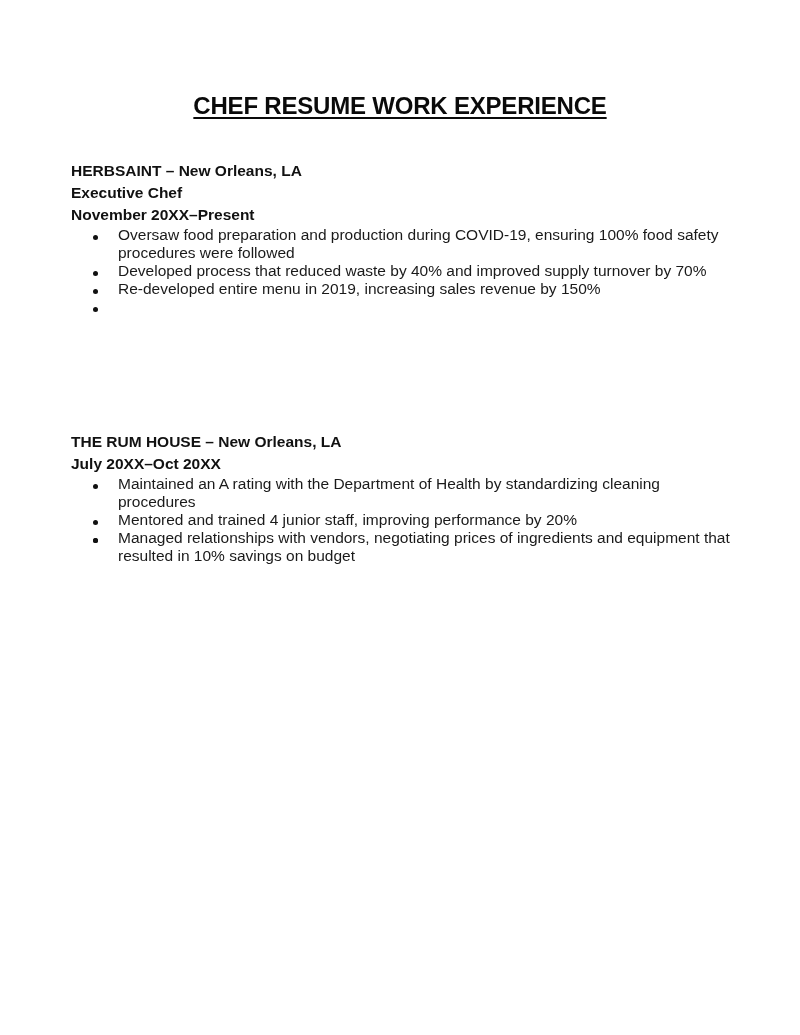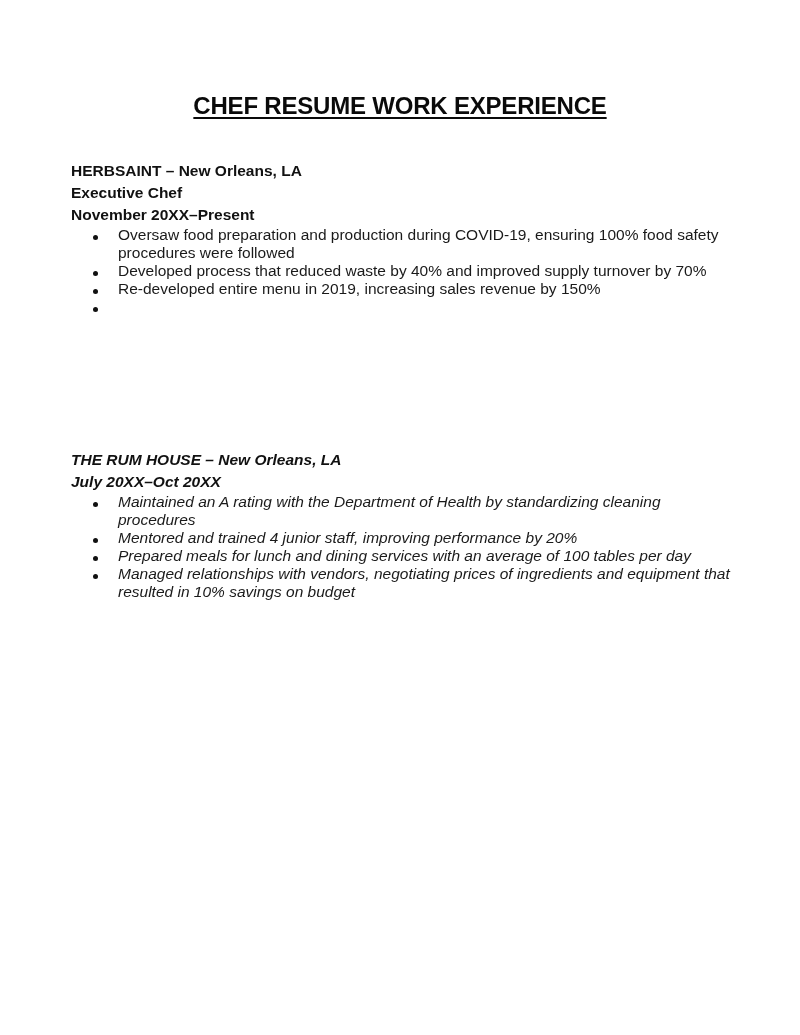"THE RUM HOUSE – New" .job.job-2 { font-style: italic -> none; top: 449px -> 431px }
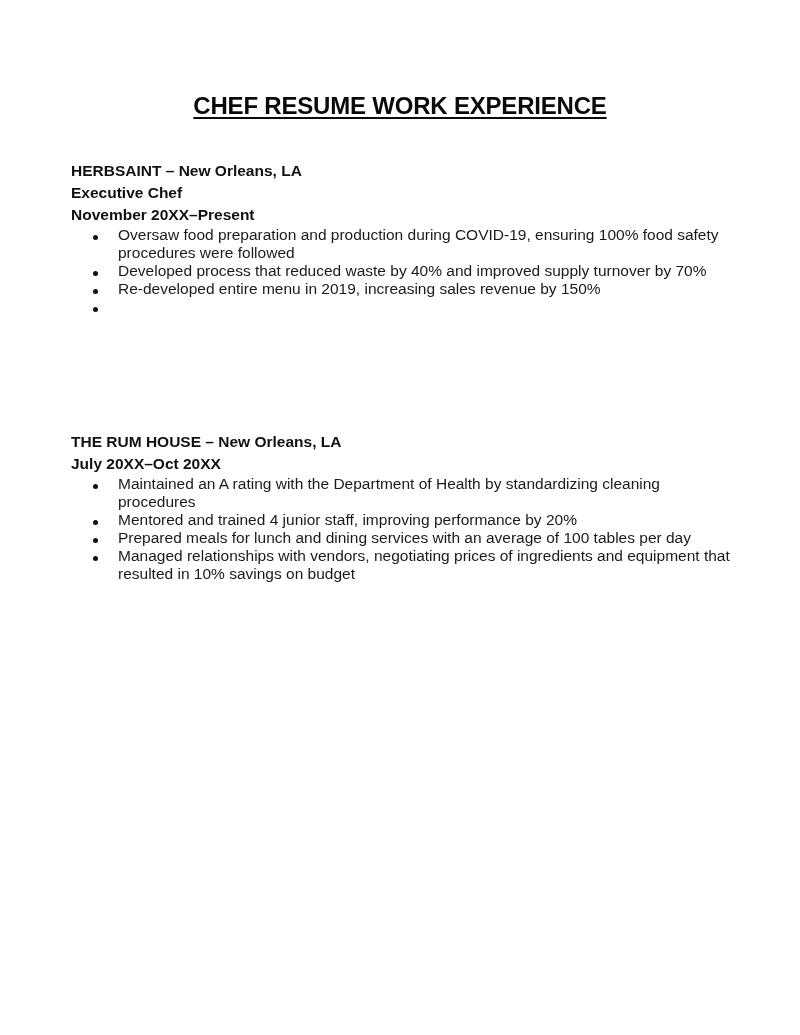"Prepared meals for lunch and" span { html: <span>Prepared meals for lunch and dining services with an average of 100 tables per day</span> -> none }
